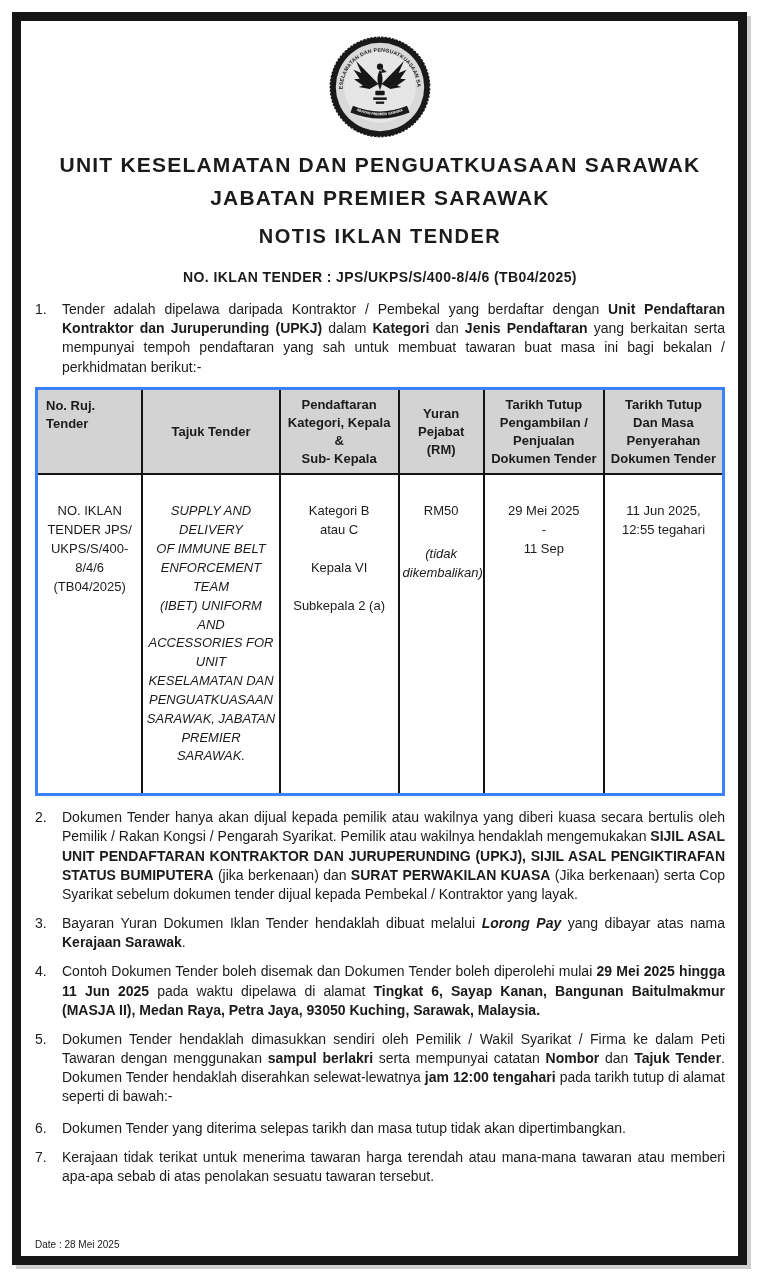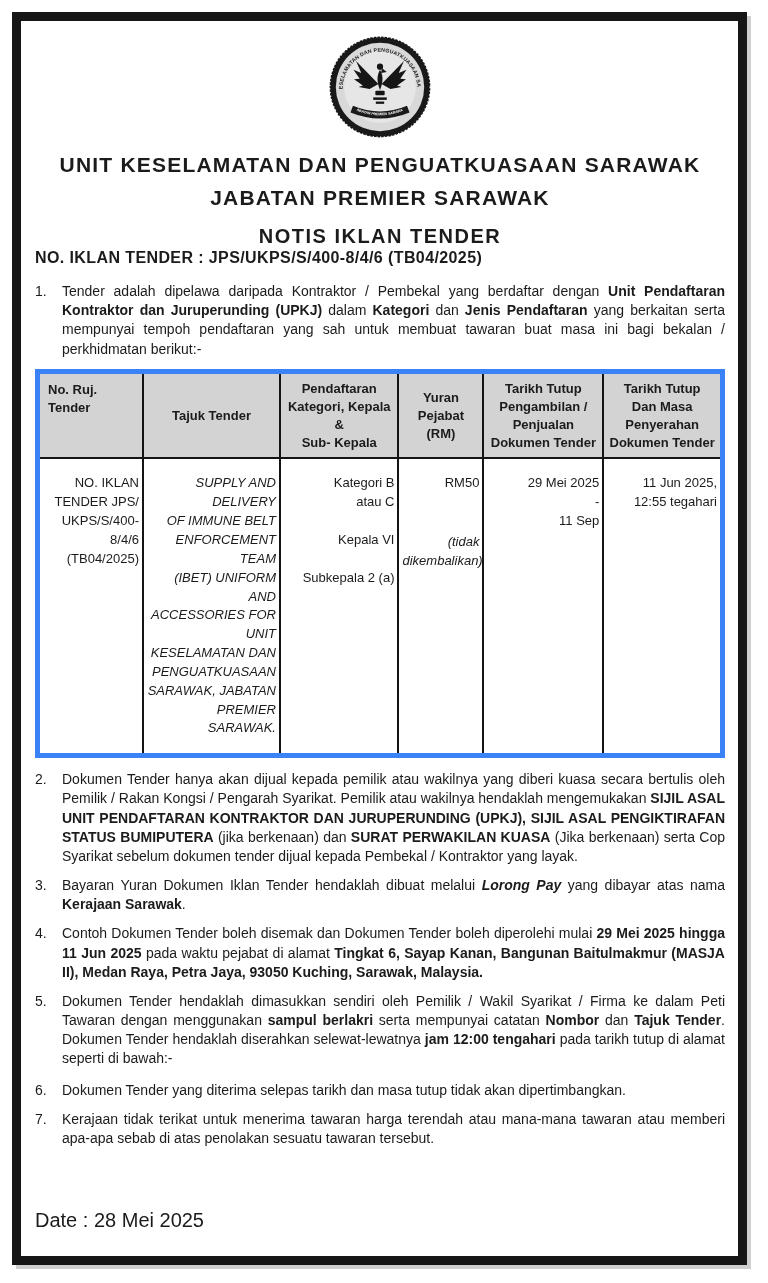"NO. IKLAN TENDER : JPS/UKPS/S/400-8/4/6" .tender-no { font-size: 16px -> 14px; margin-top: 1px -> 21px; text-align: left -> center }
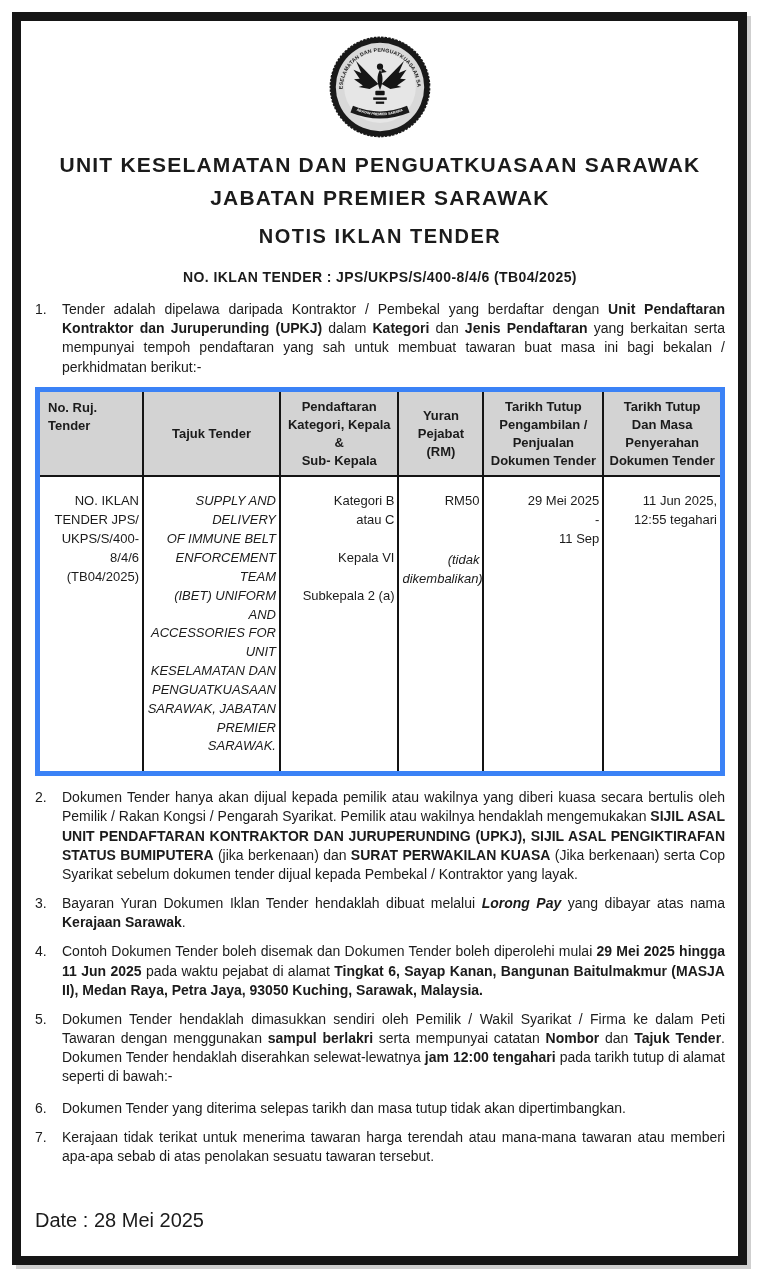"No. Ruj. Tender" table.tender { border: 5px solid #3b82f6 -> 3px solid #3b82f6 }
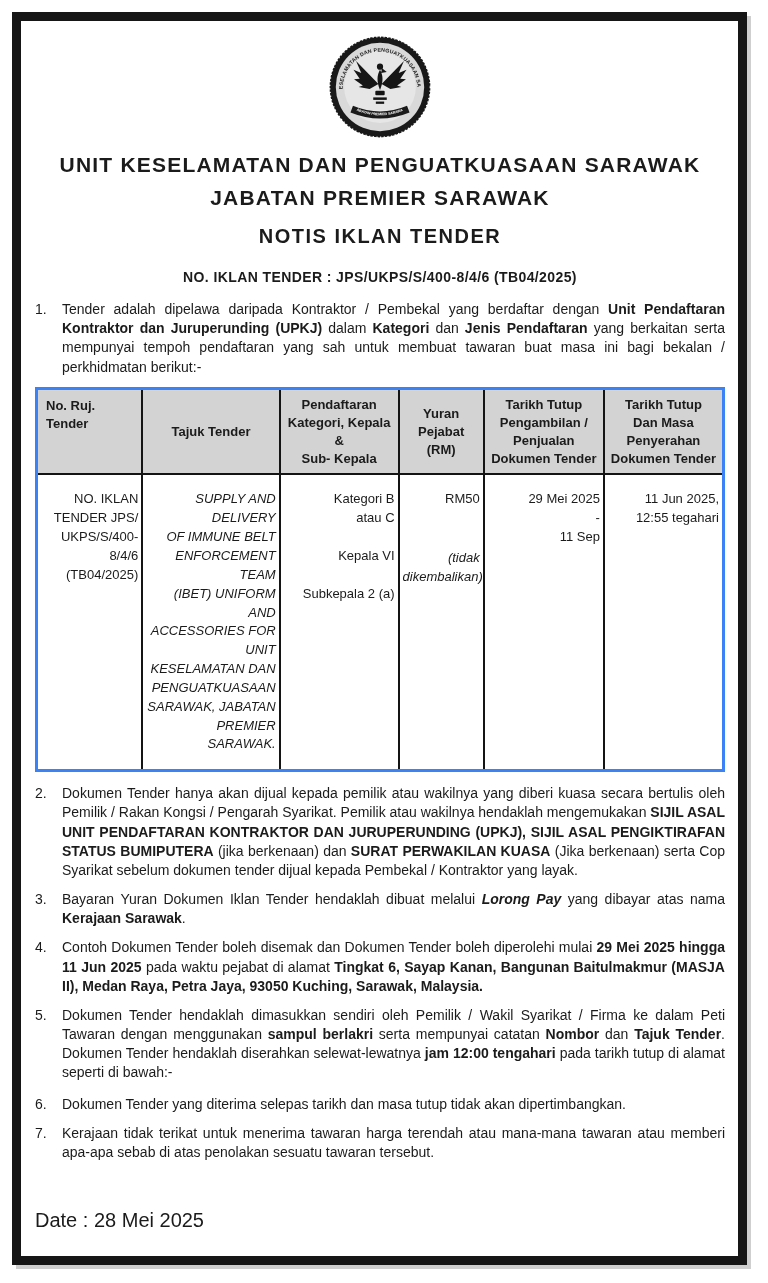"NO. IKLAN" table.tender td { padding: 15px 3px -> 27px 3px; text-align: right -> center }
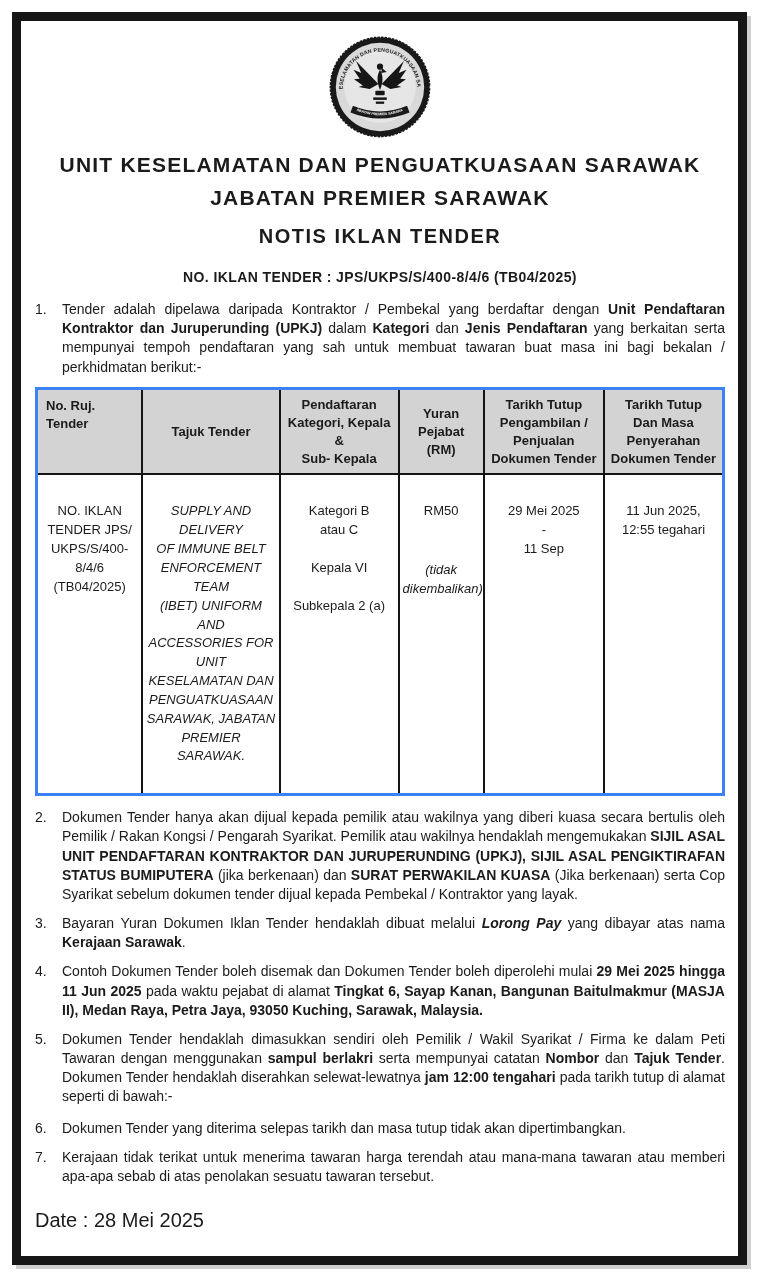"(tidak" .fee-note { margin-top: 40px -> 24px }
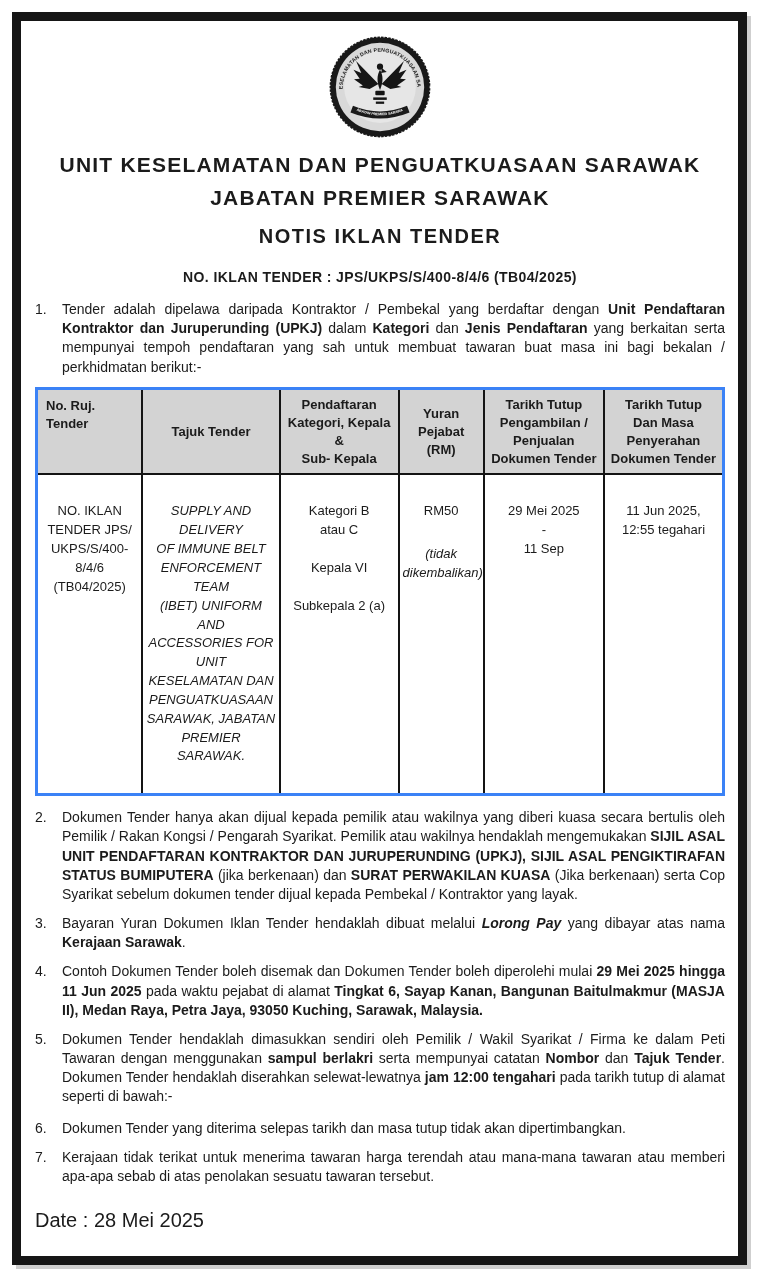"pada waktu pejabat di alamat" span { text: pejabat -> dipelawa }
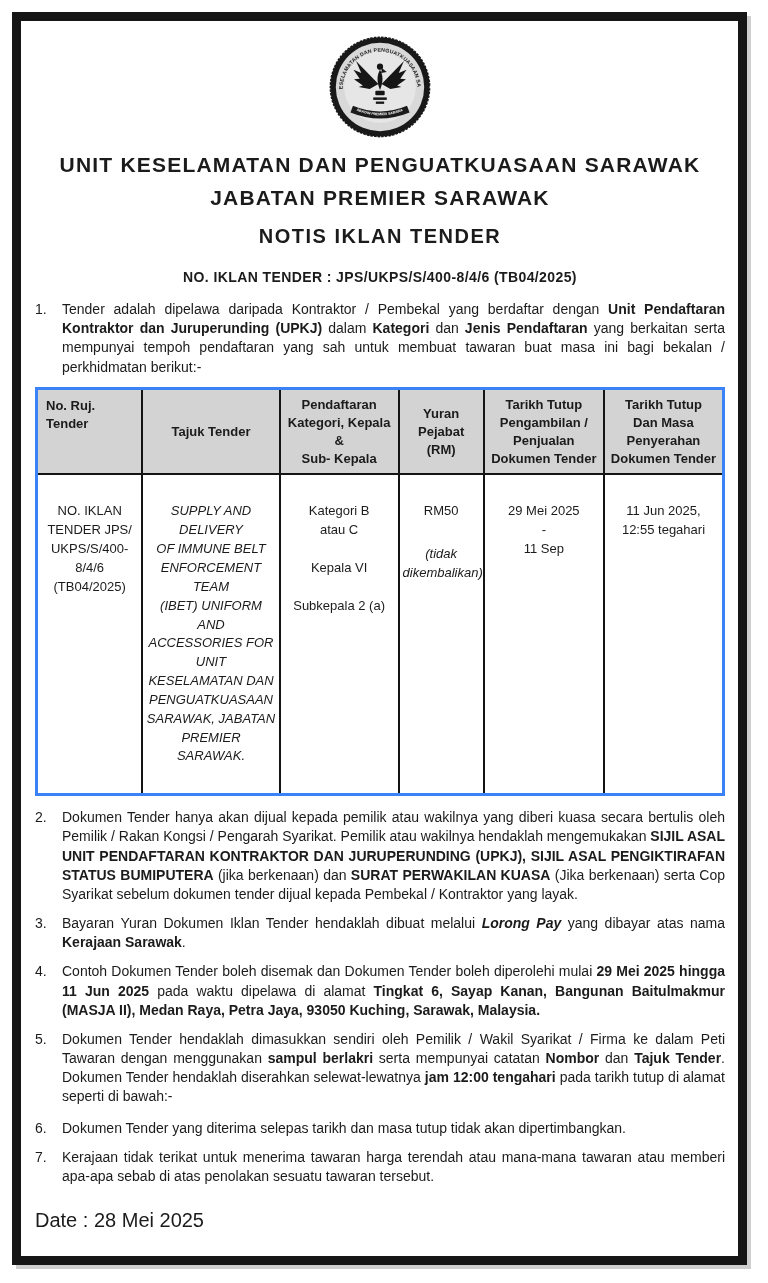"Date : 28 Mei 2025" .date-line { bottom: 24px -> 6px; font-size: 20px -> 10px }
